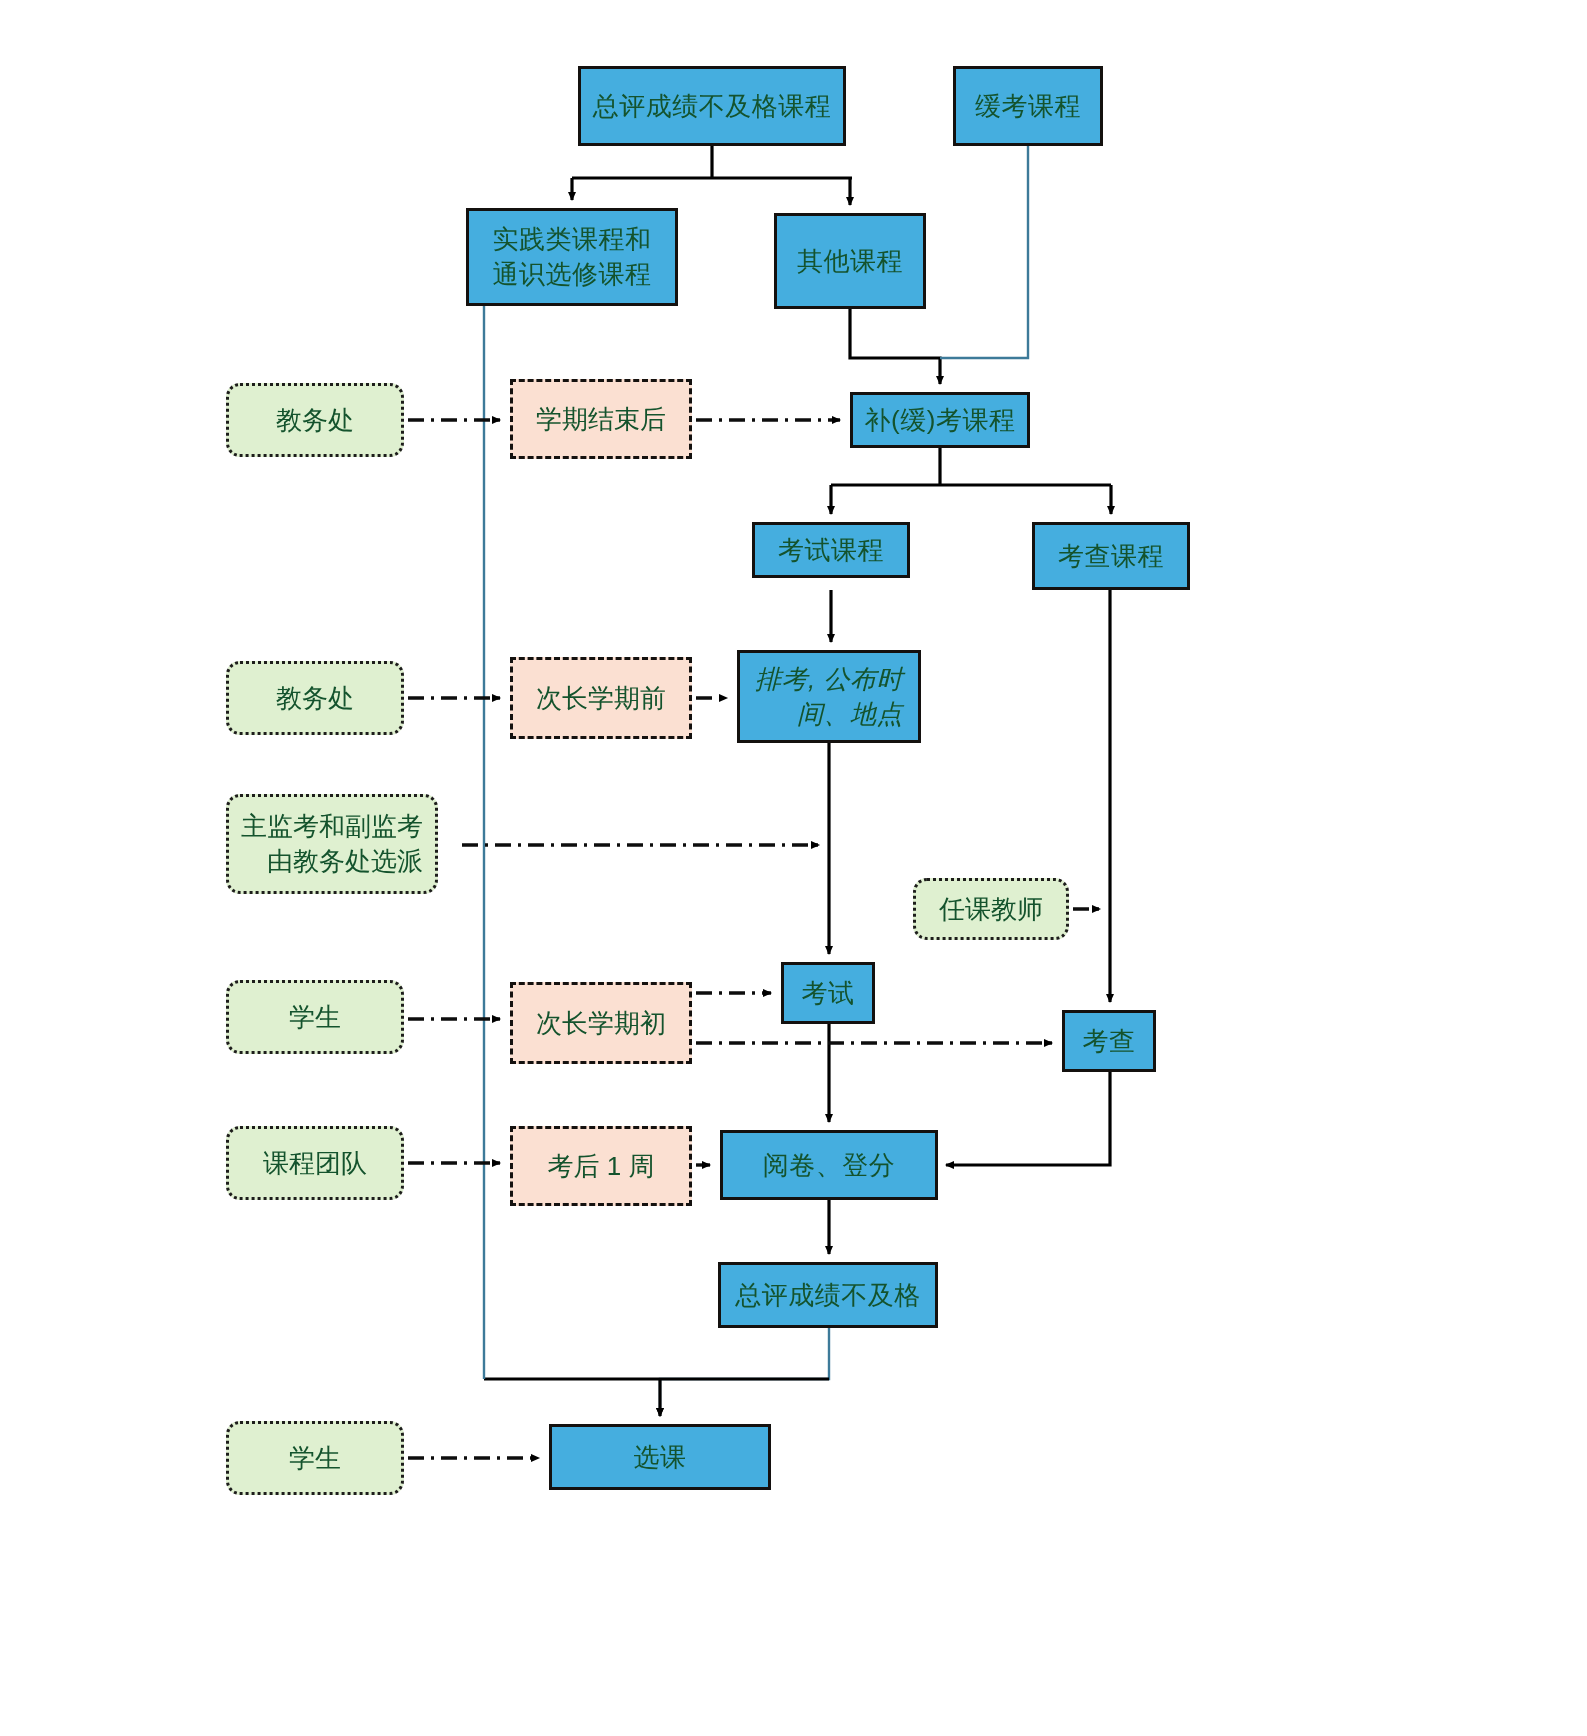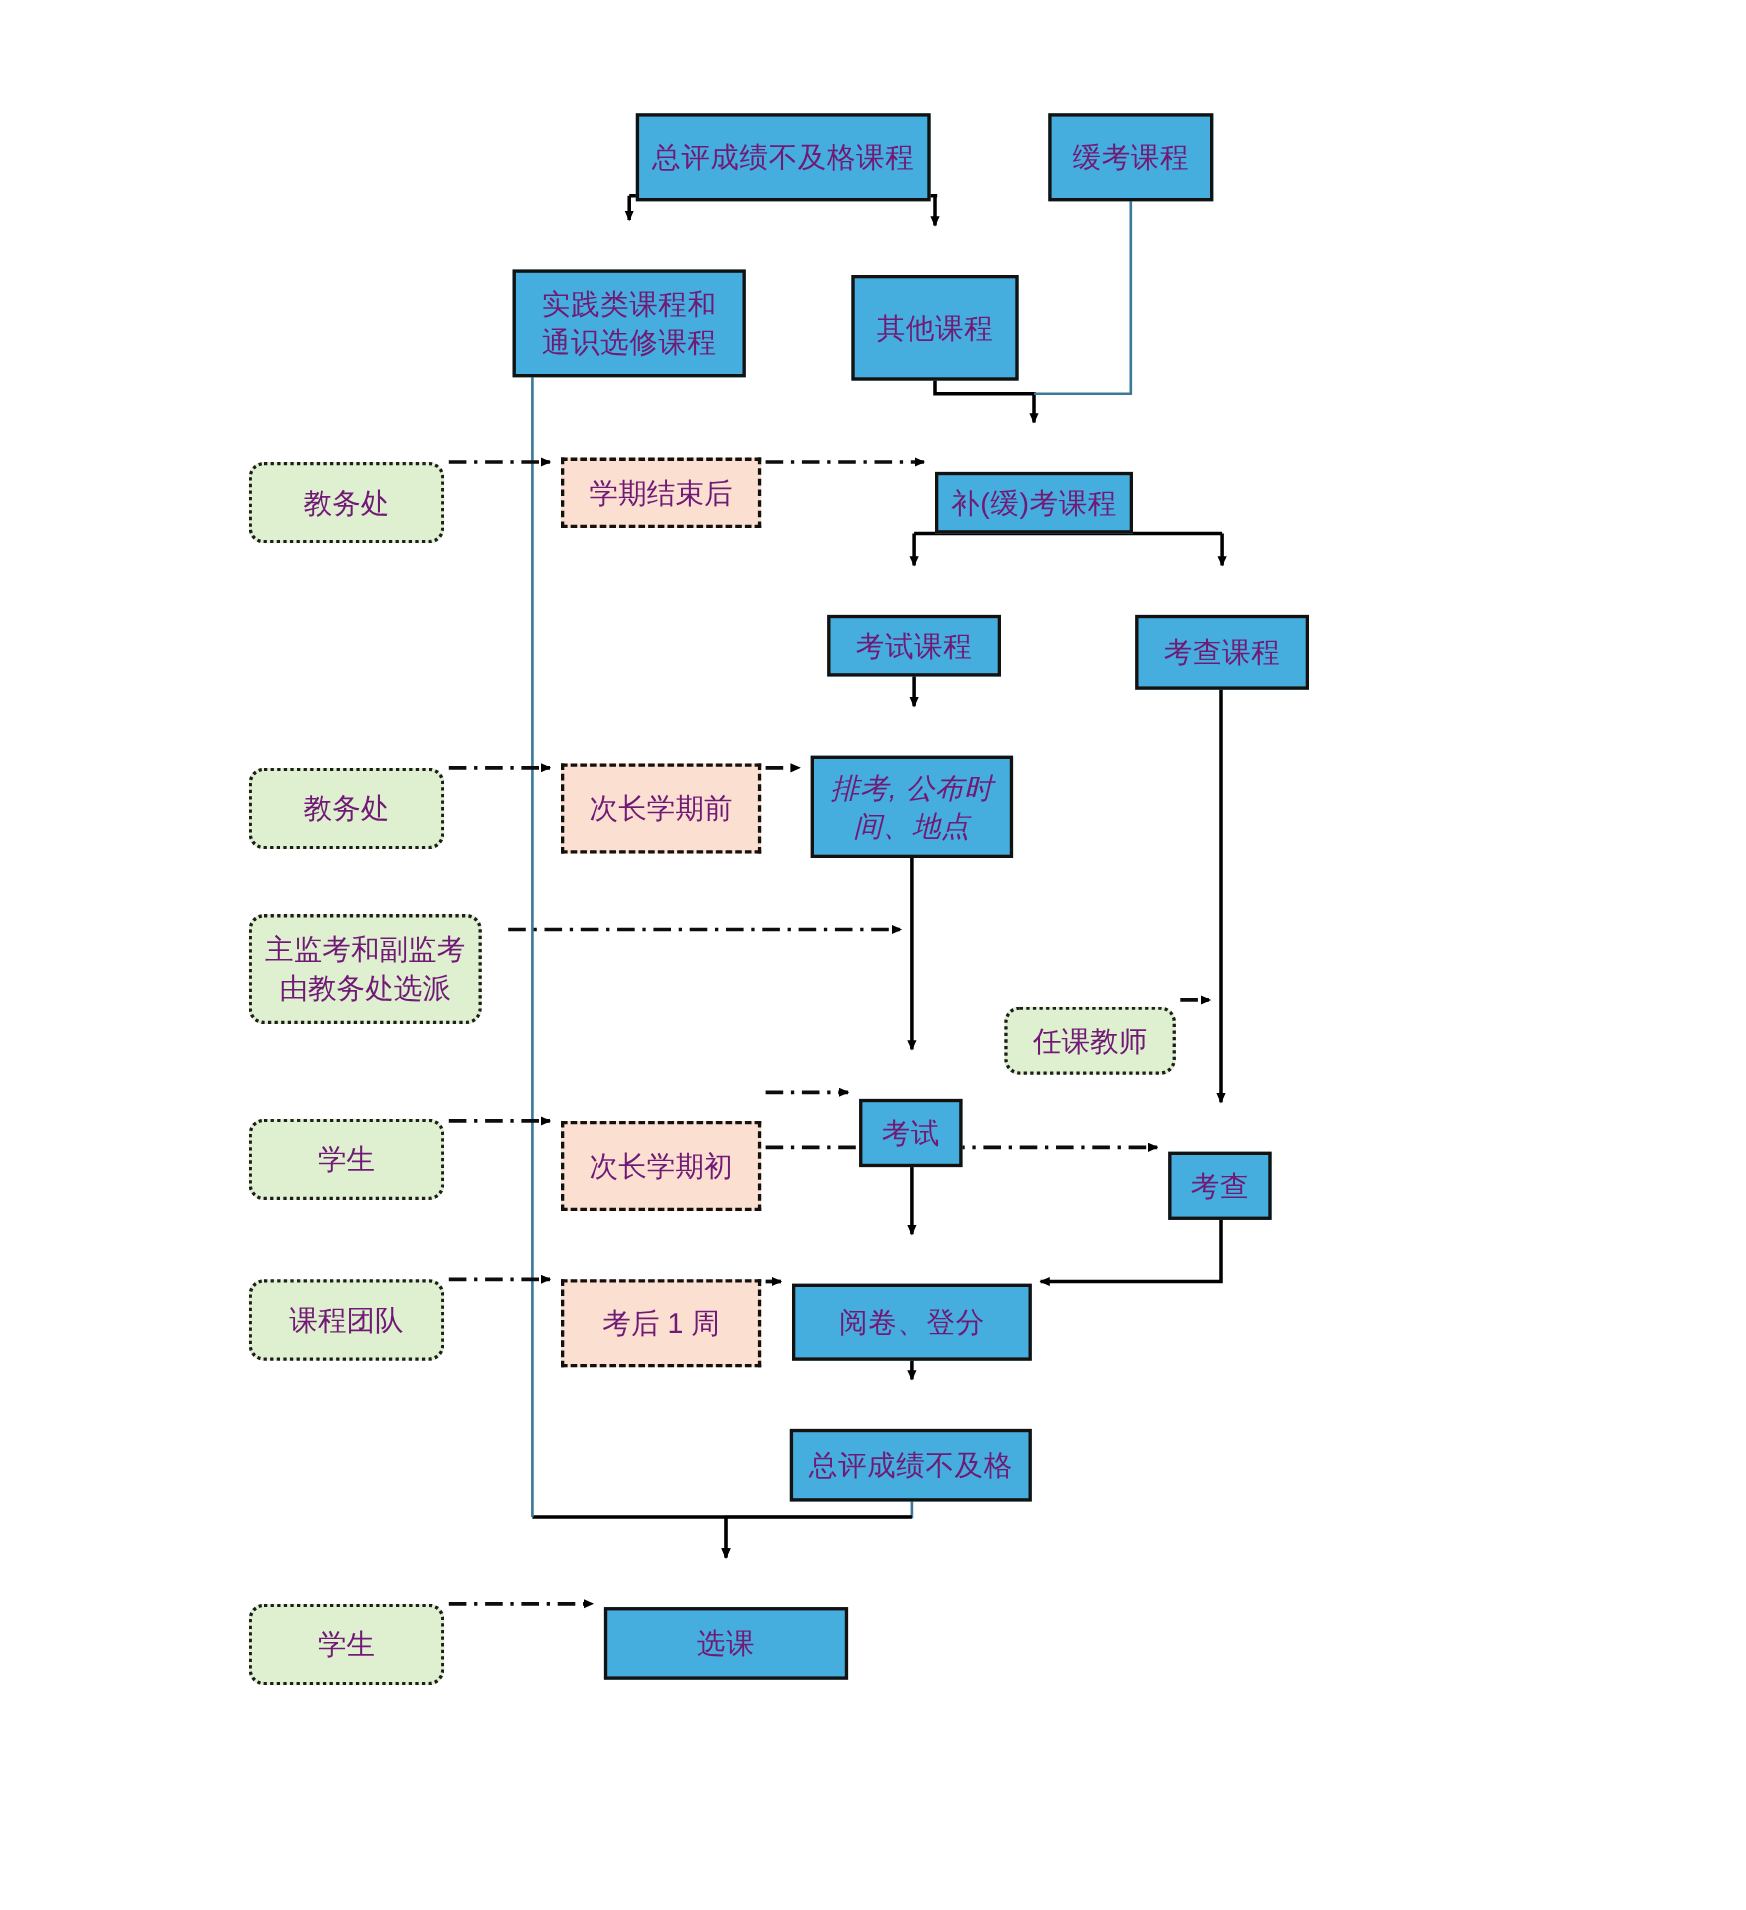"总评成绩不及格课程" .node { color: #701a75 -> #14532d; margin-top: 37px -> none; text-align: center -> right }
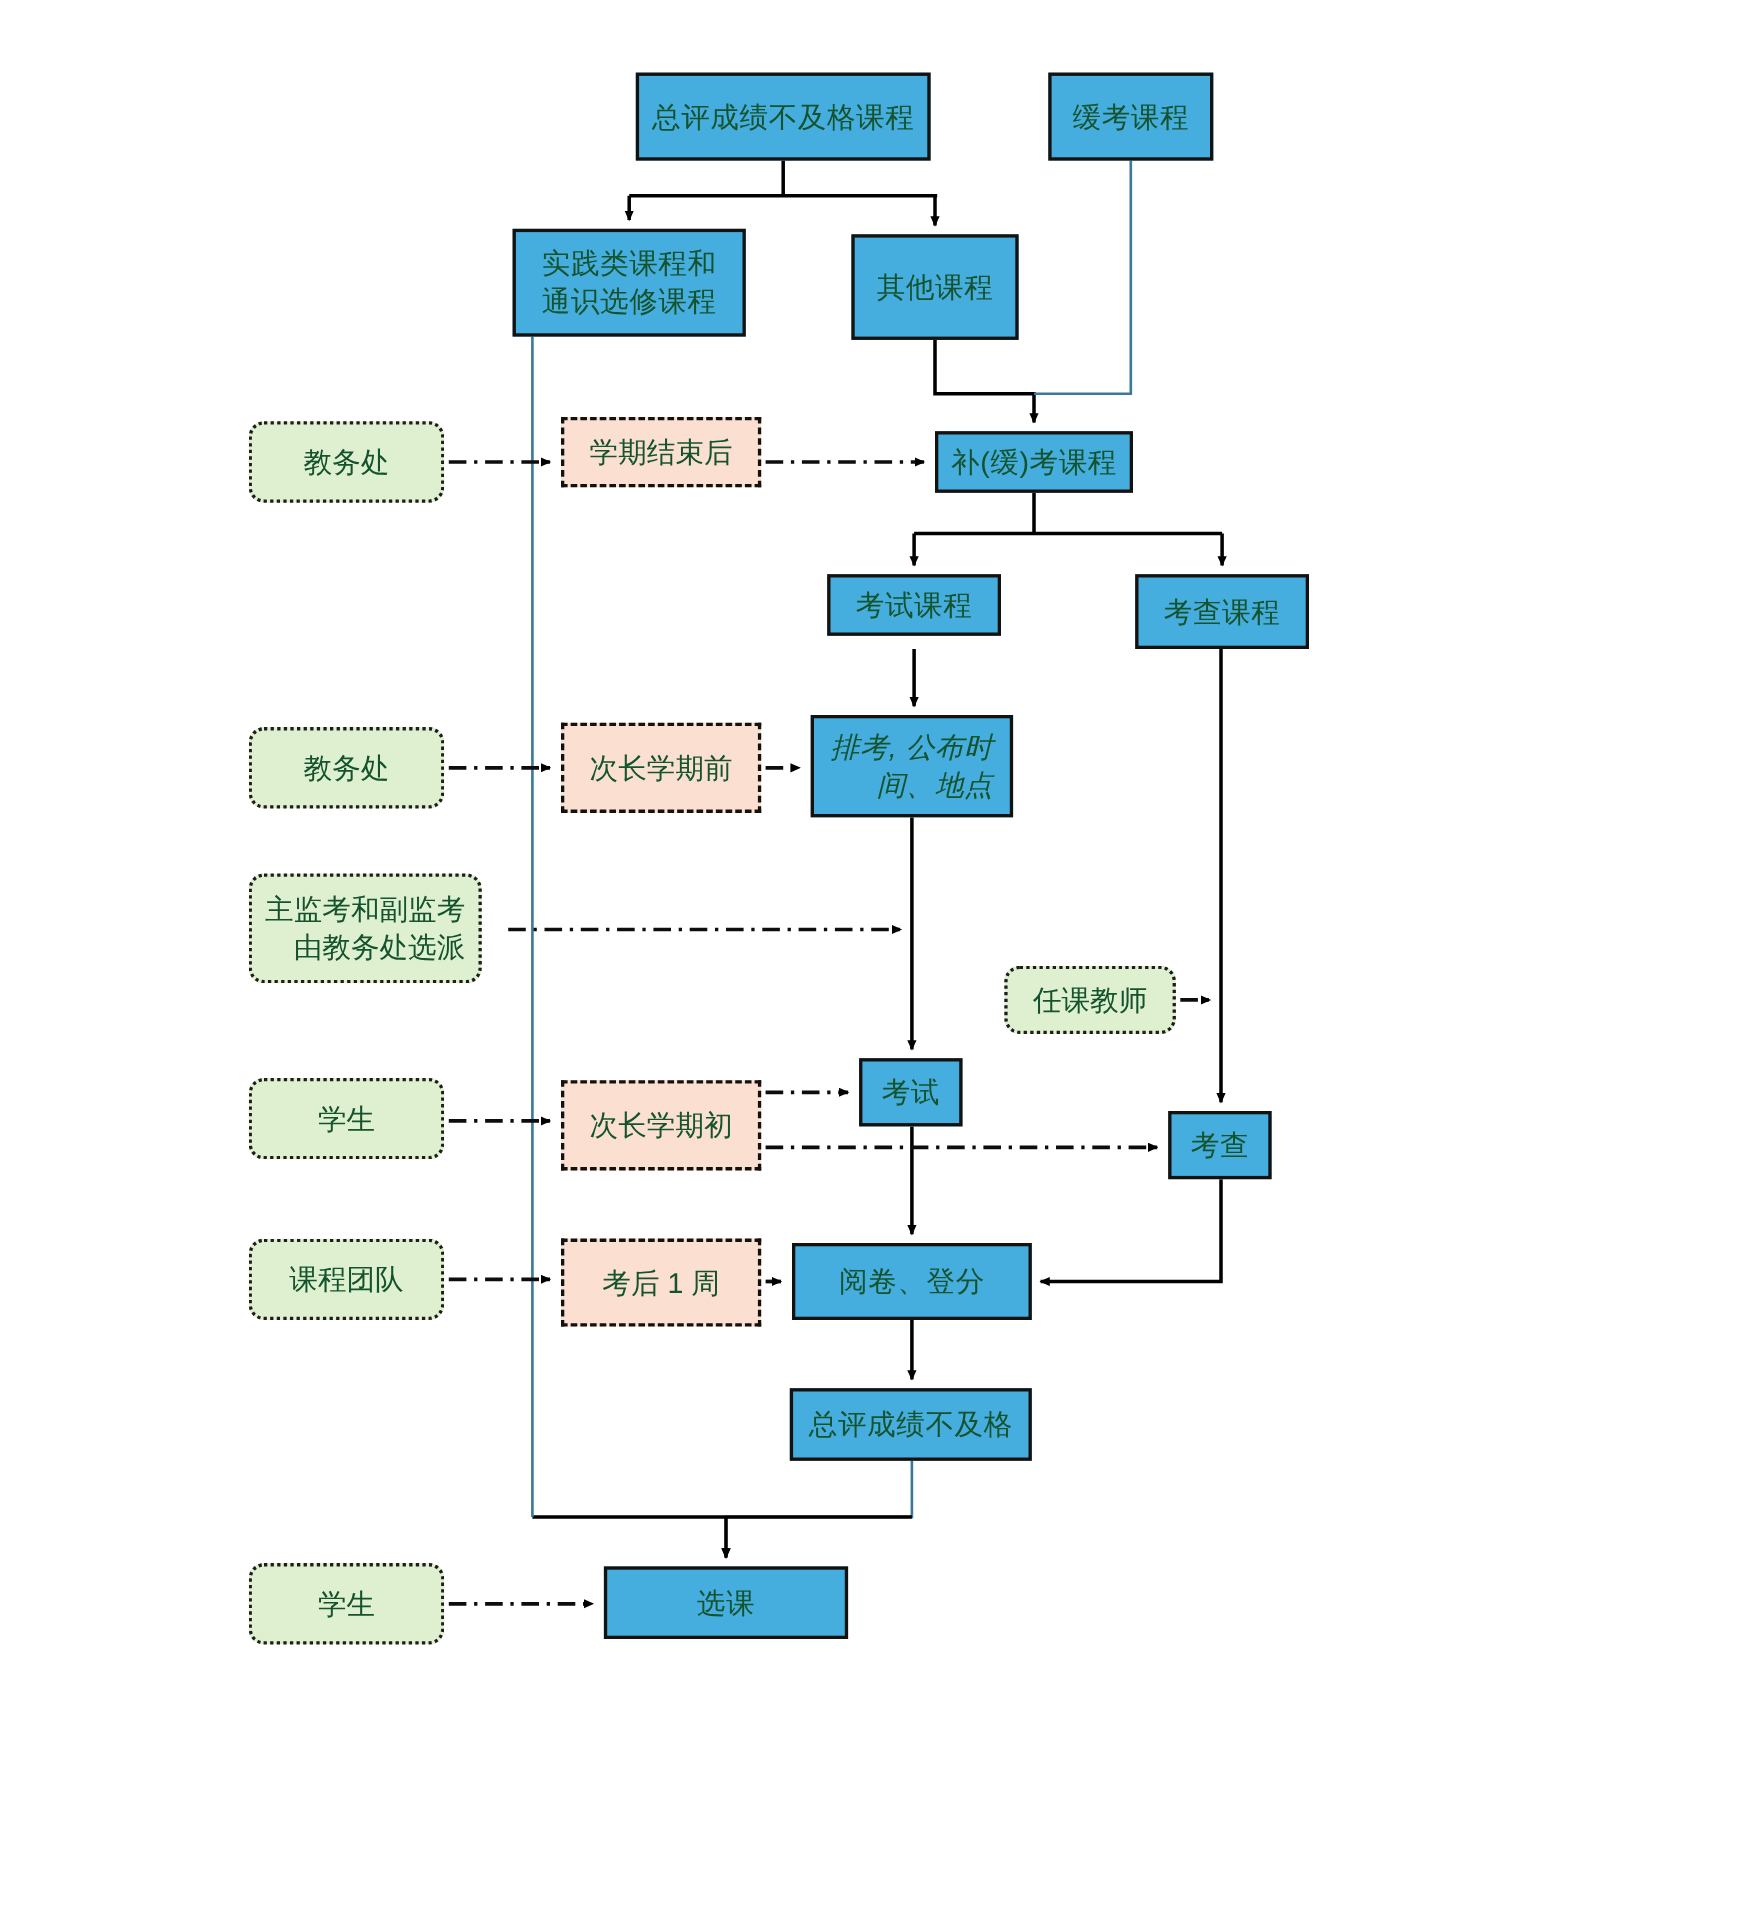"学期结束后" div.node { height: 64px -> 80px }
